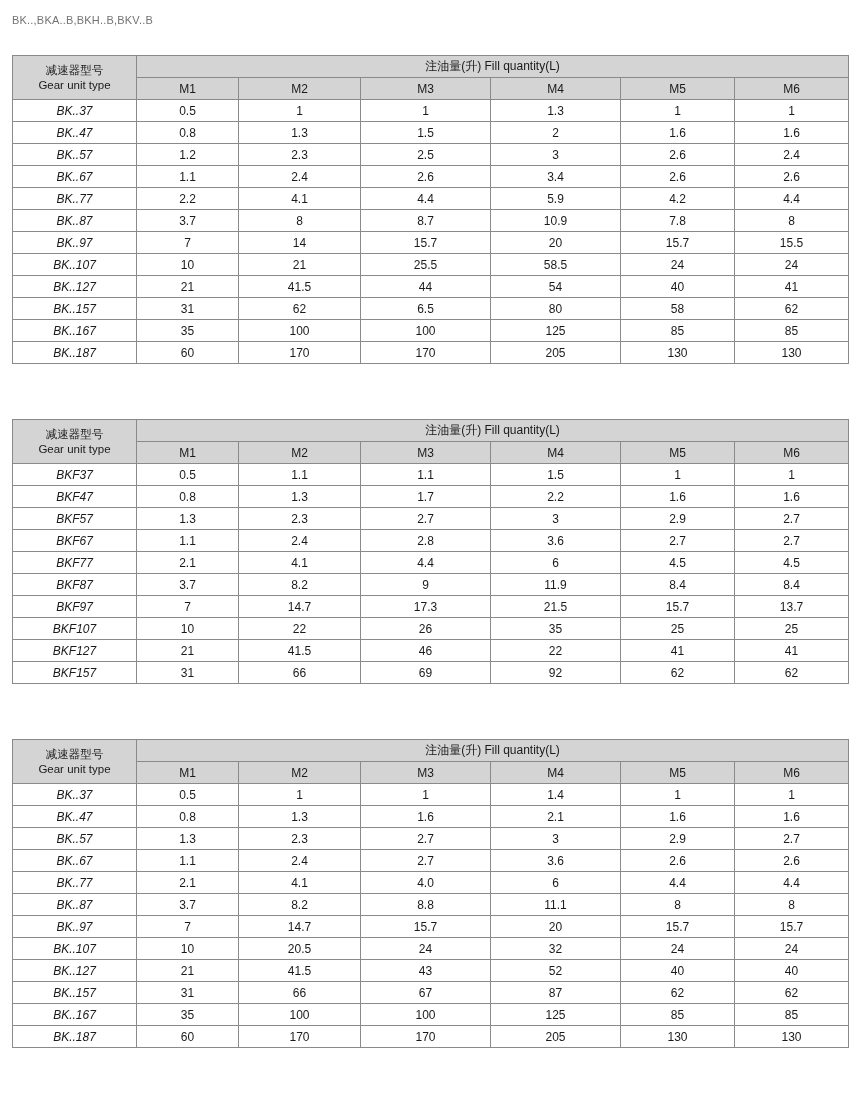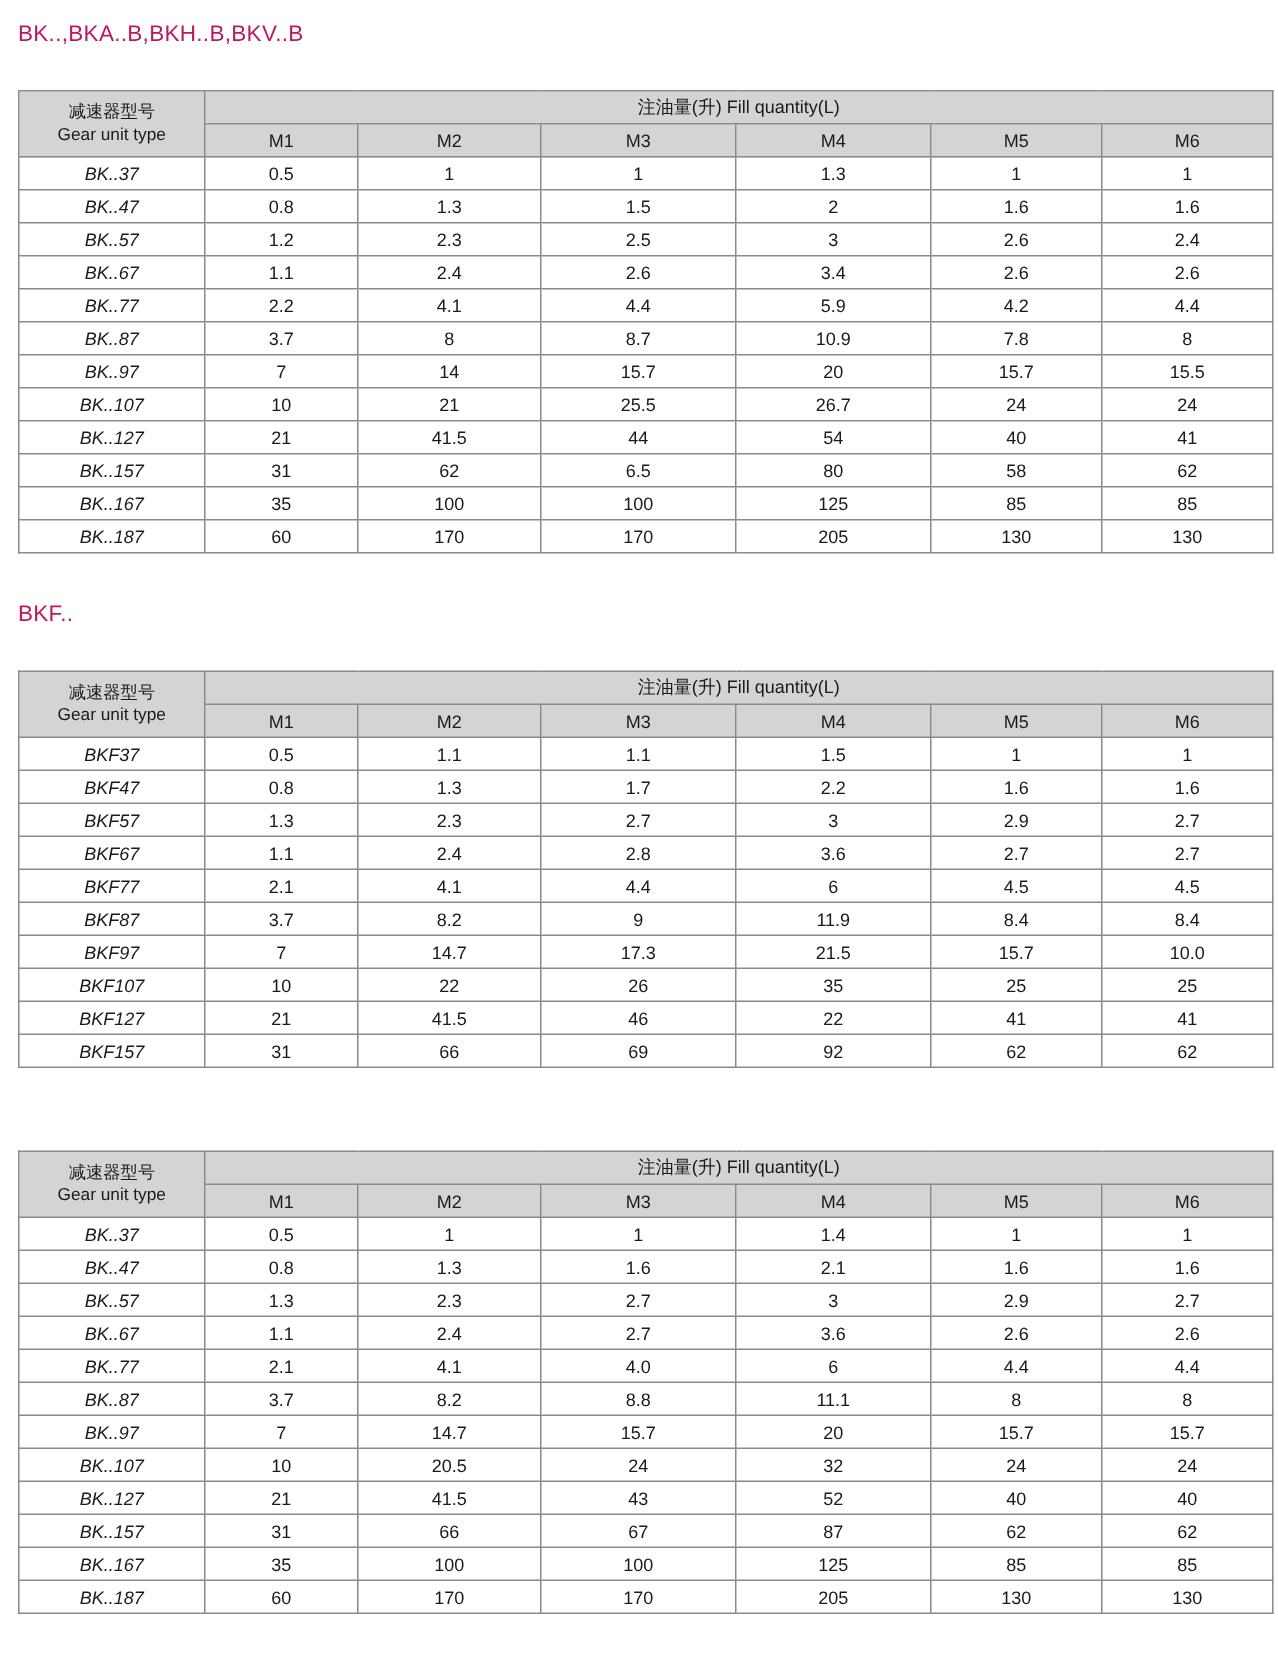"BK..,BKA..B,BKH..B,BKV..B" .section-title { color: #be185d -> #737373; font-size: 15px -> 11px }
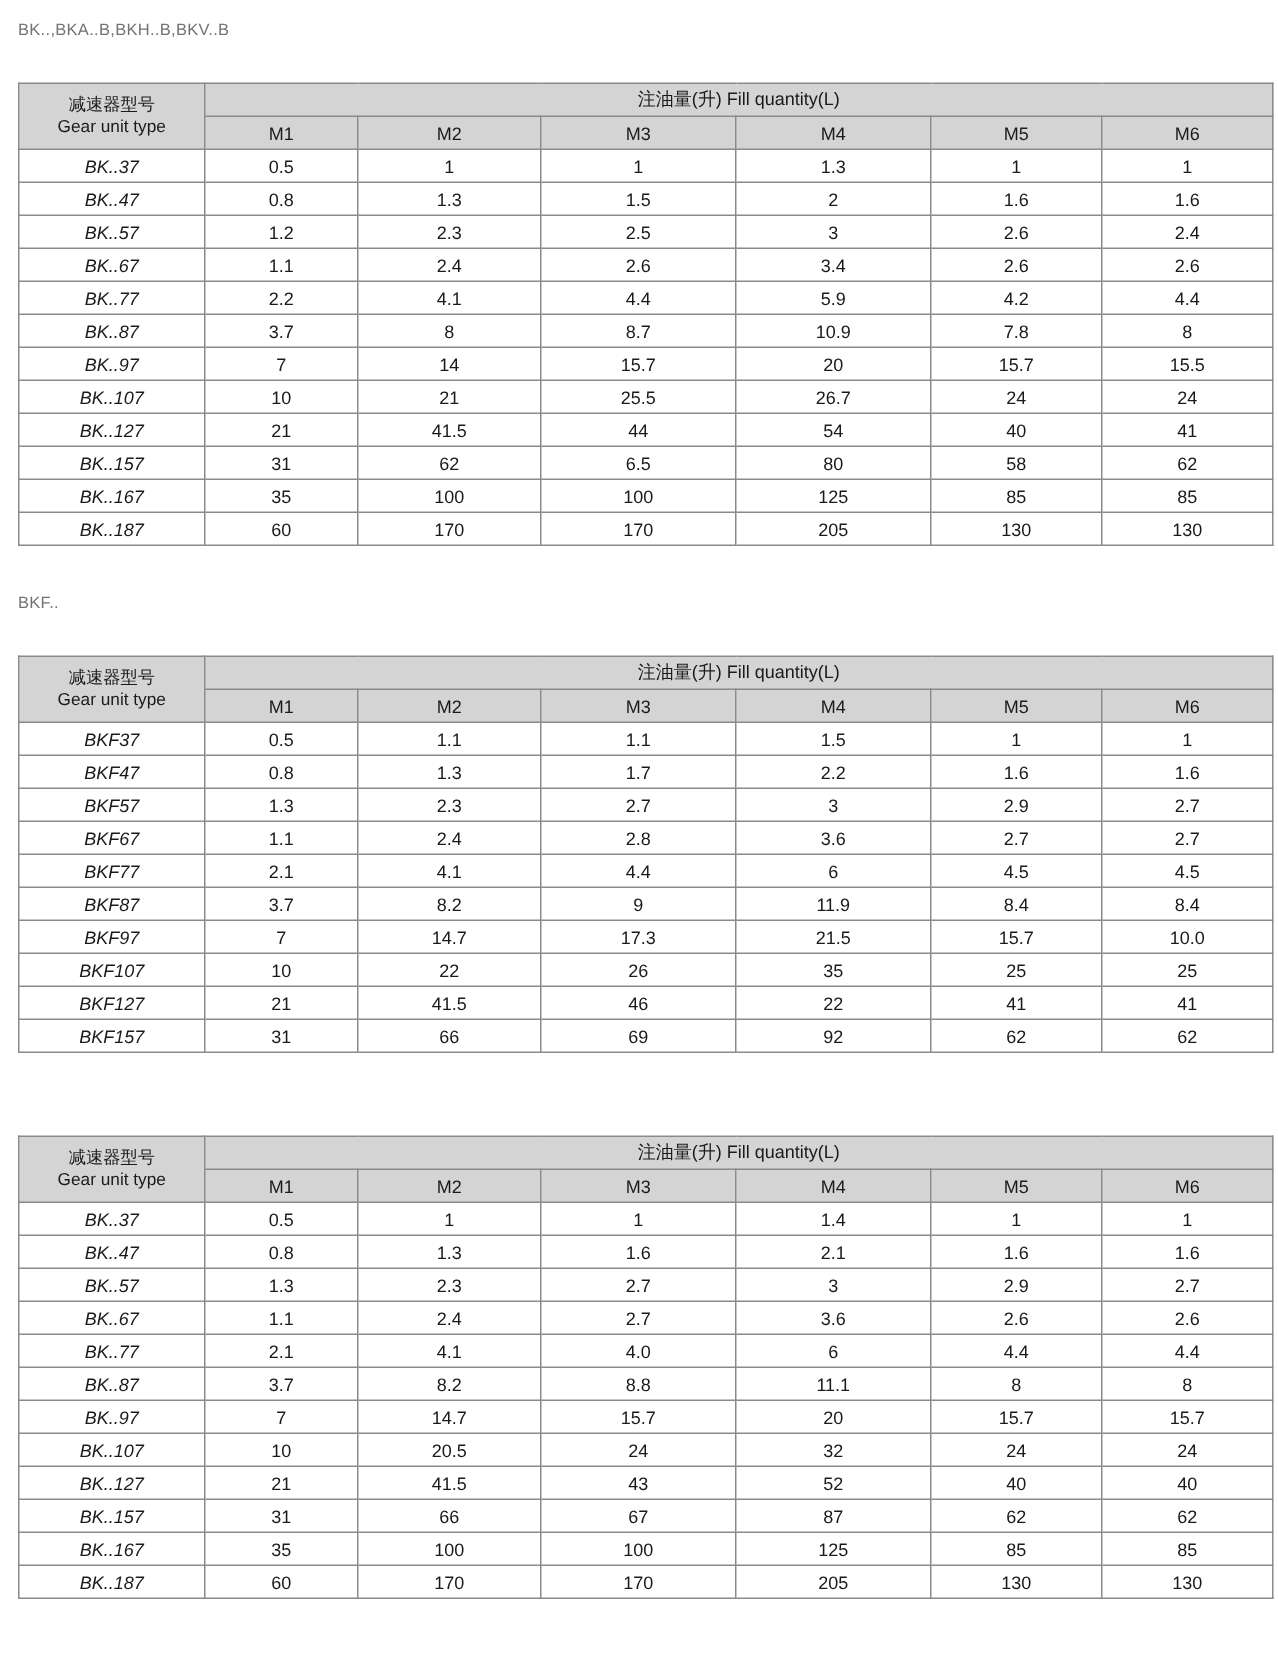"26.7" td.val { text: 26.7 -> 58.5 }
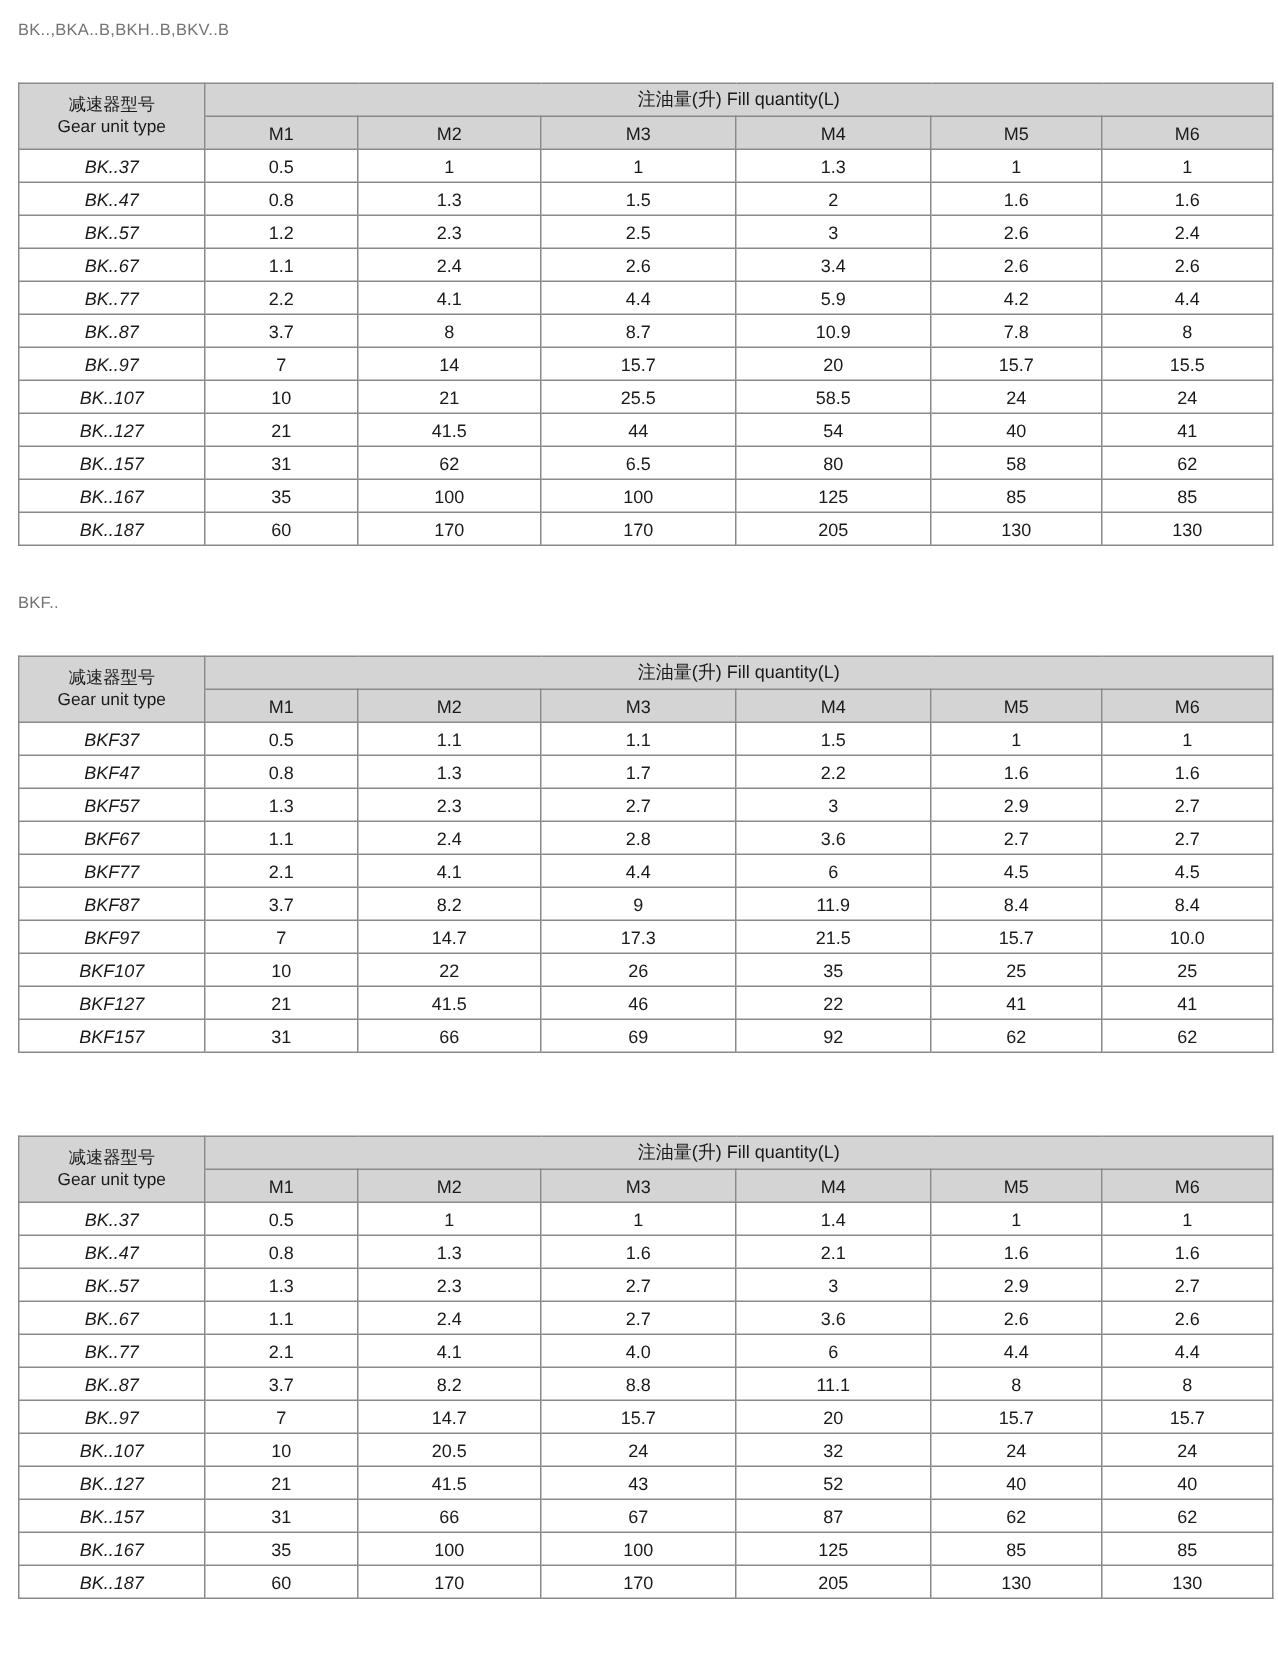"BKF.." div.section-title { html: <div>BKF..</div> -> none }
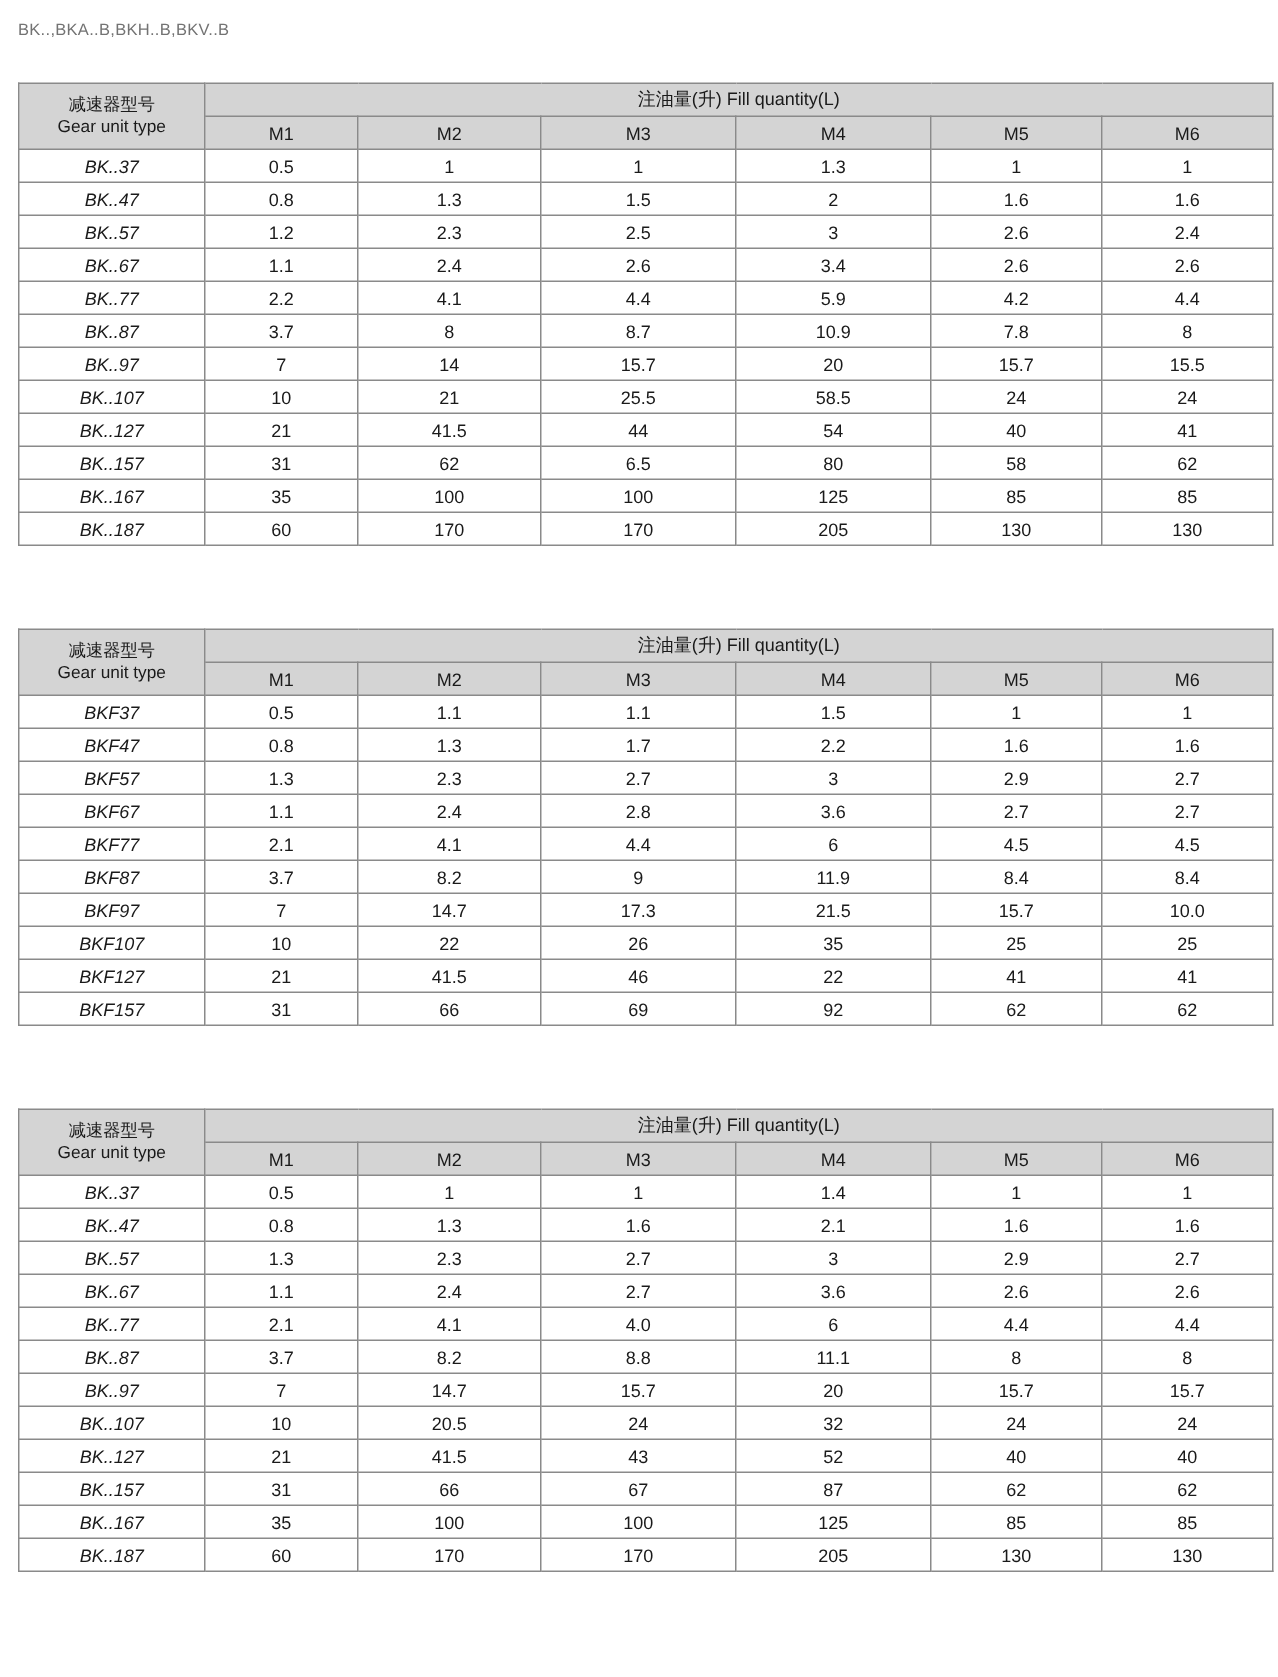"10.0" td.val { text: 10.0 -> 13.7 }
